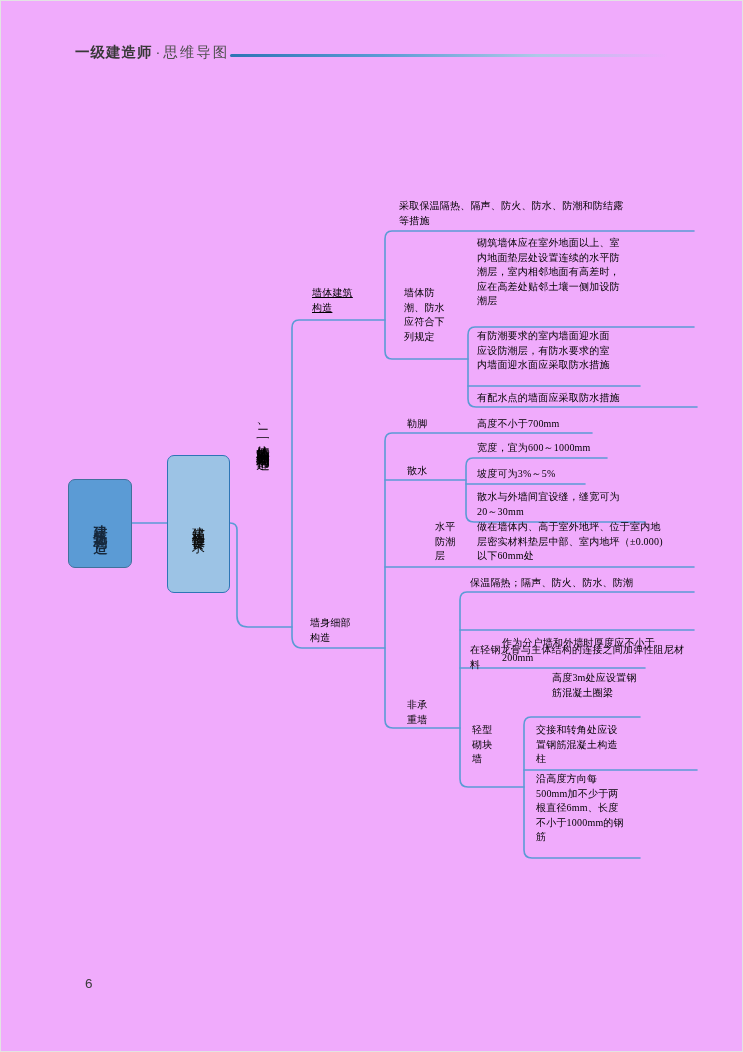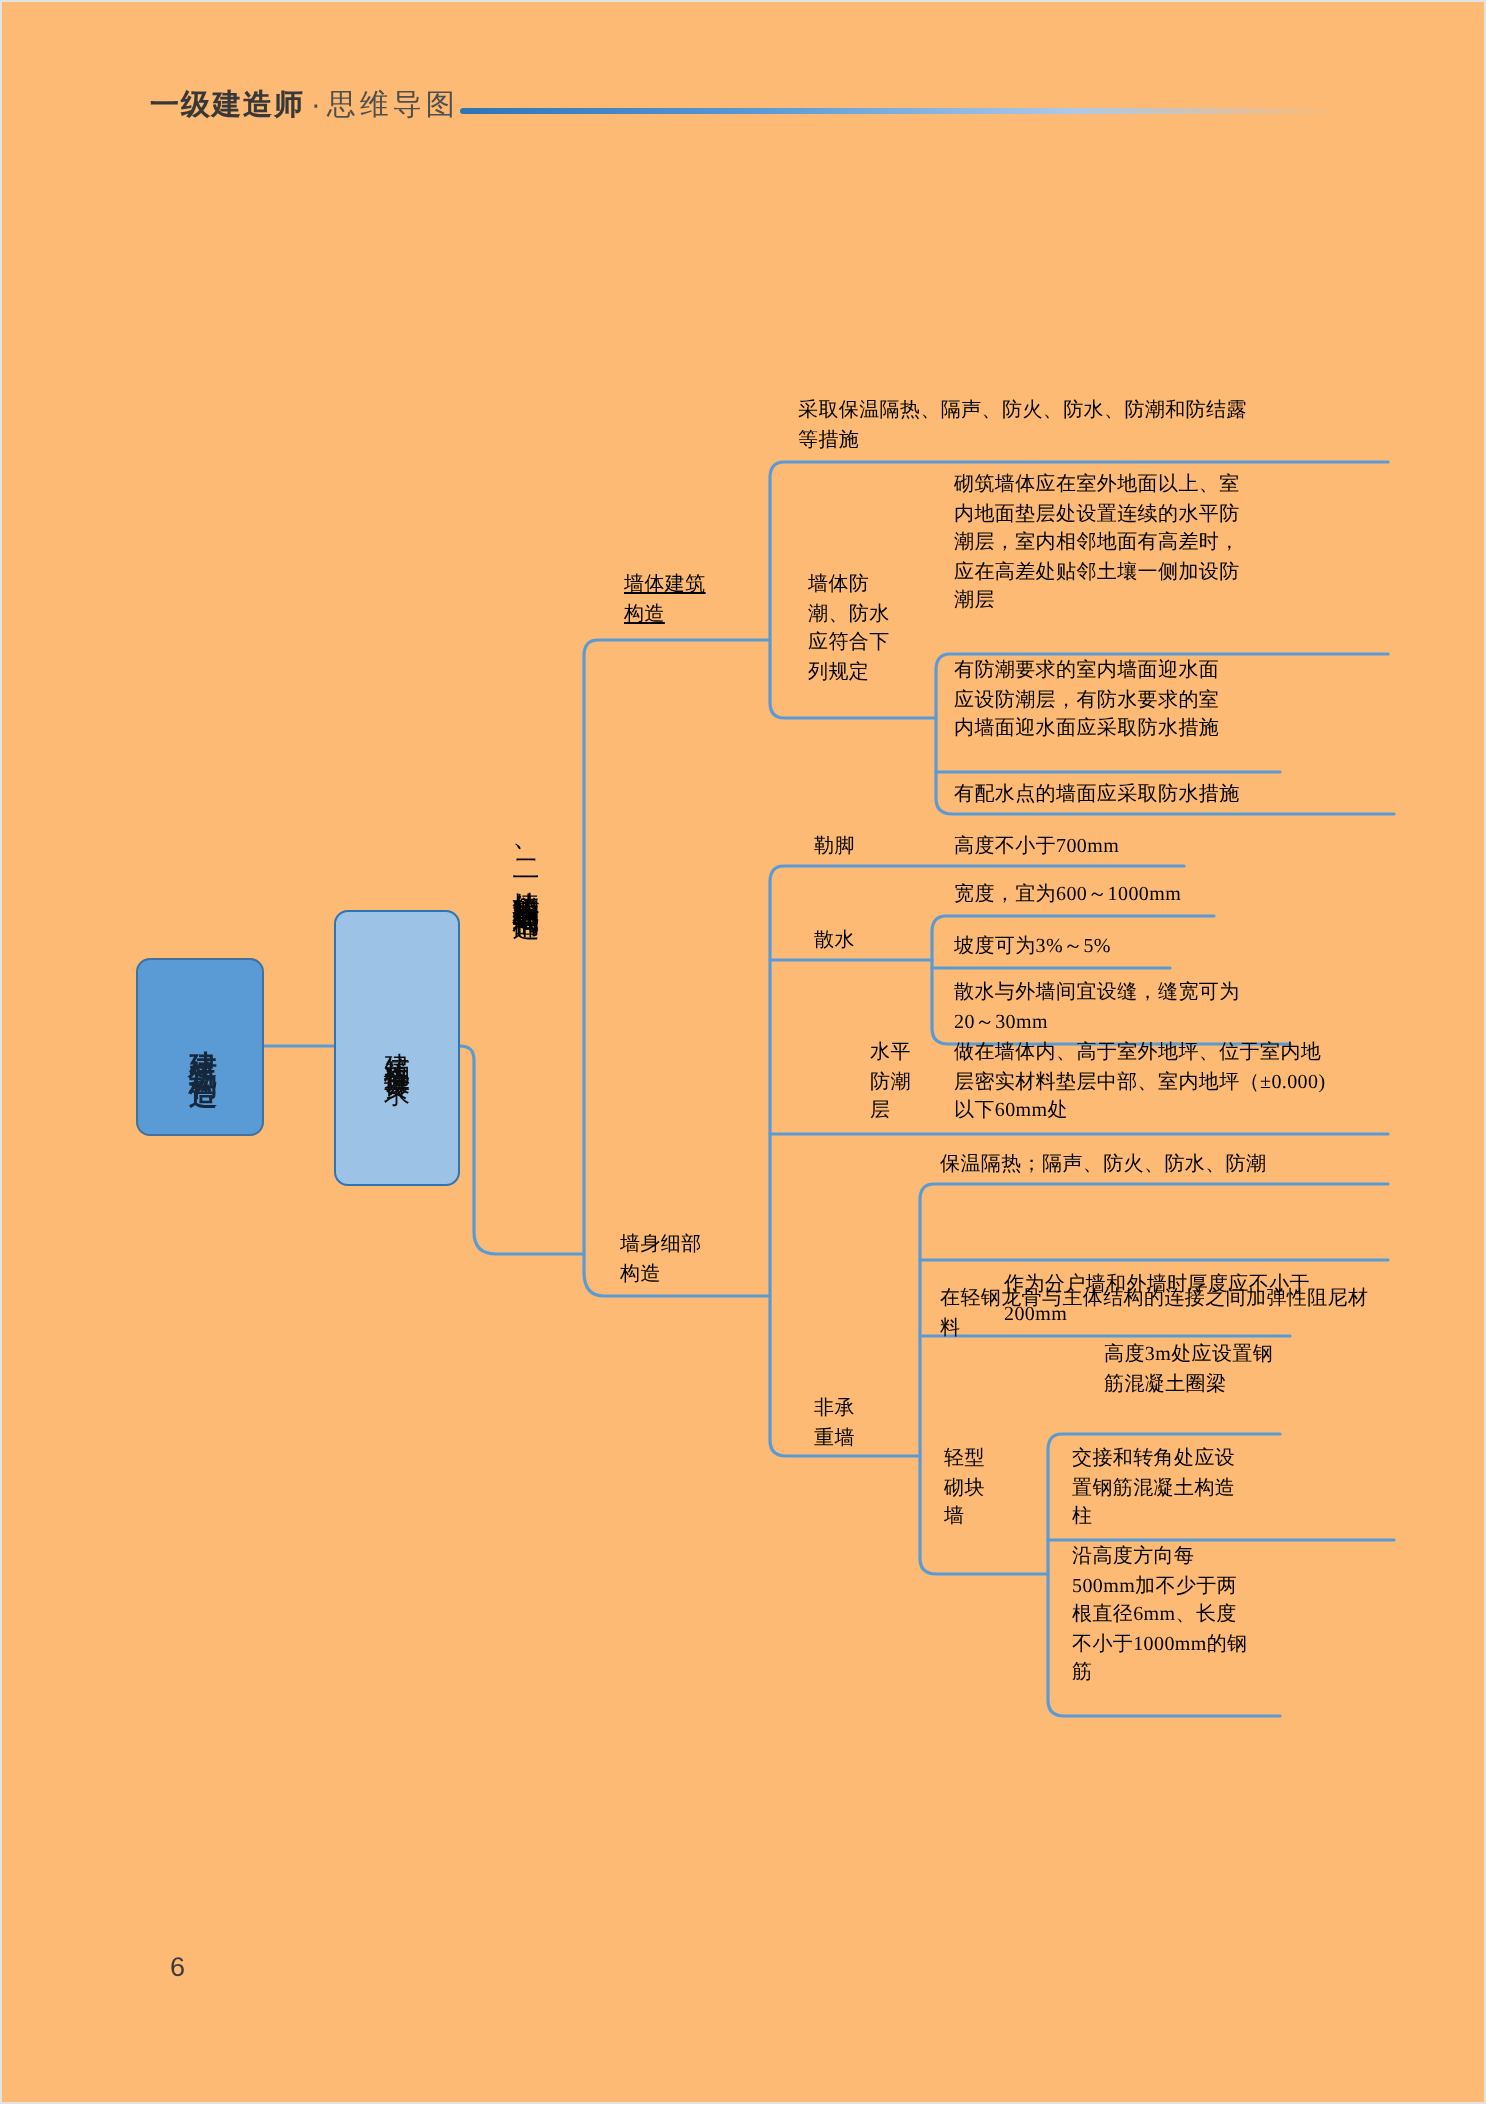"一级建造师" #canvas { background: #fdba74 -> #f0abfc }
